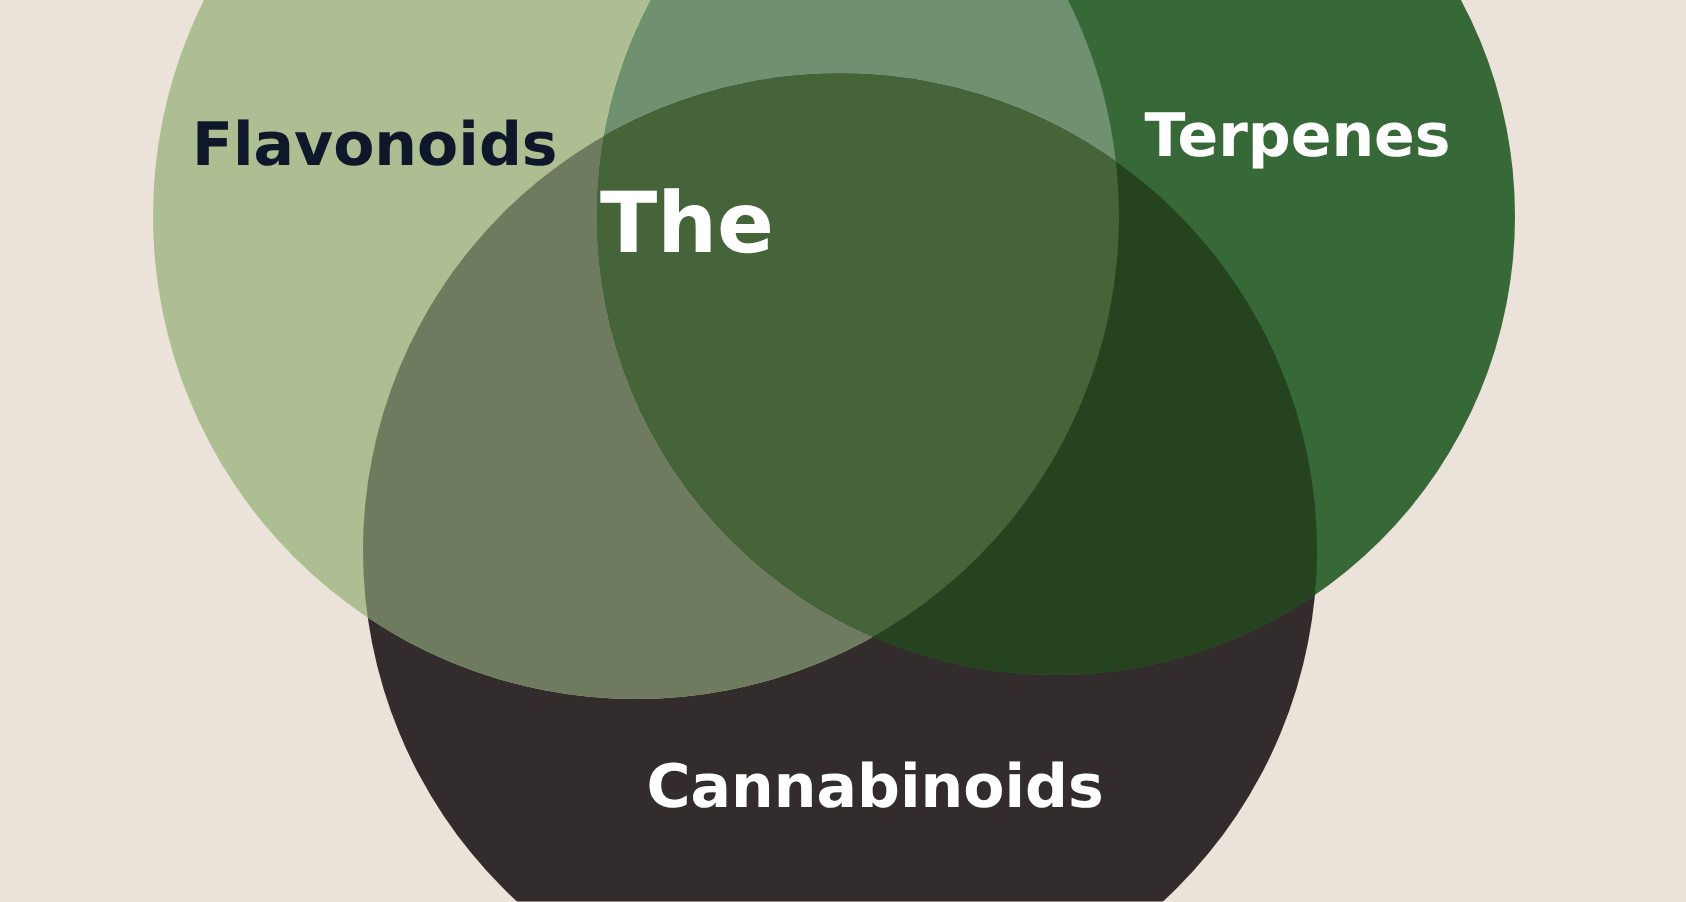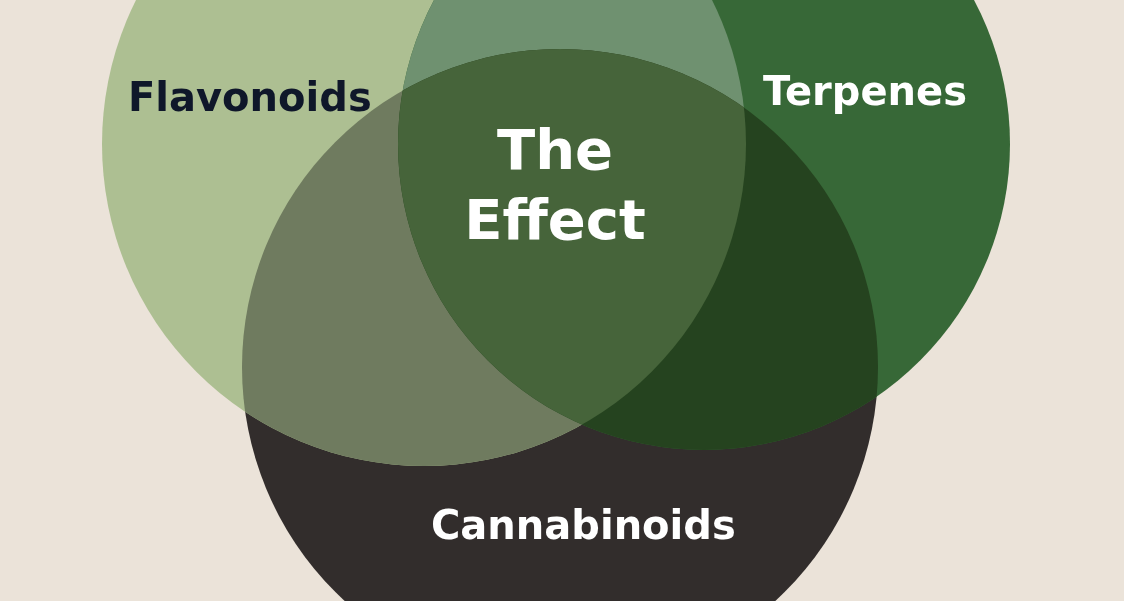"The" #center { text-align: center -> none }
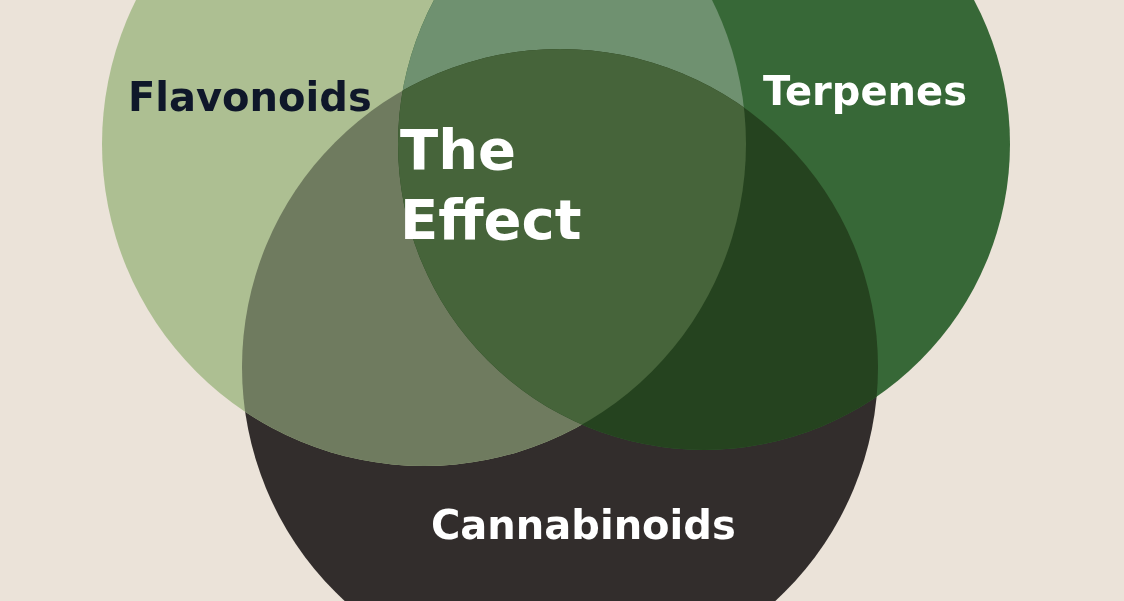"Effect" div { html: <div>Effect</div> -> none }
